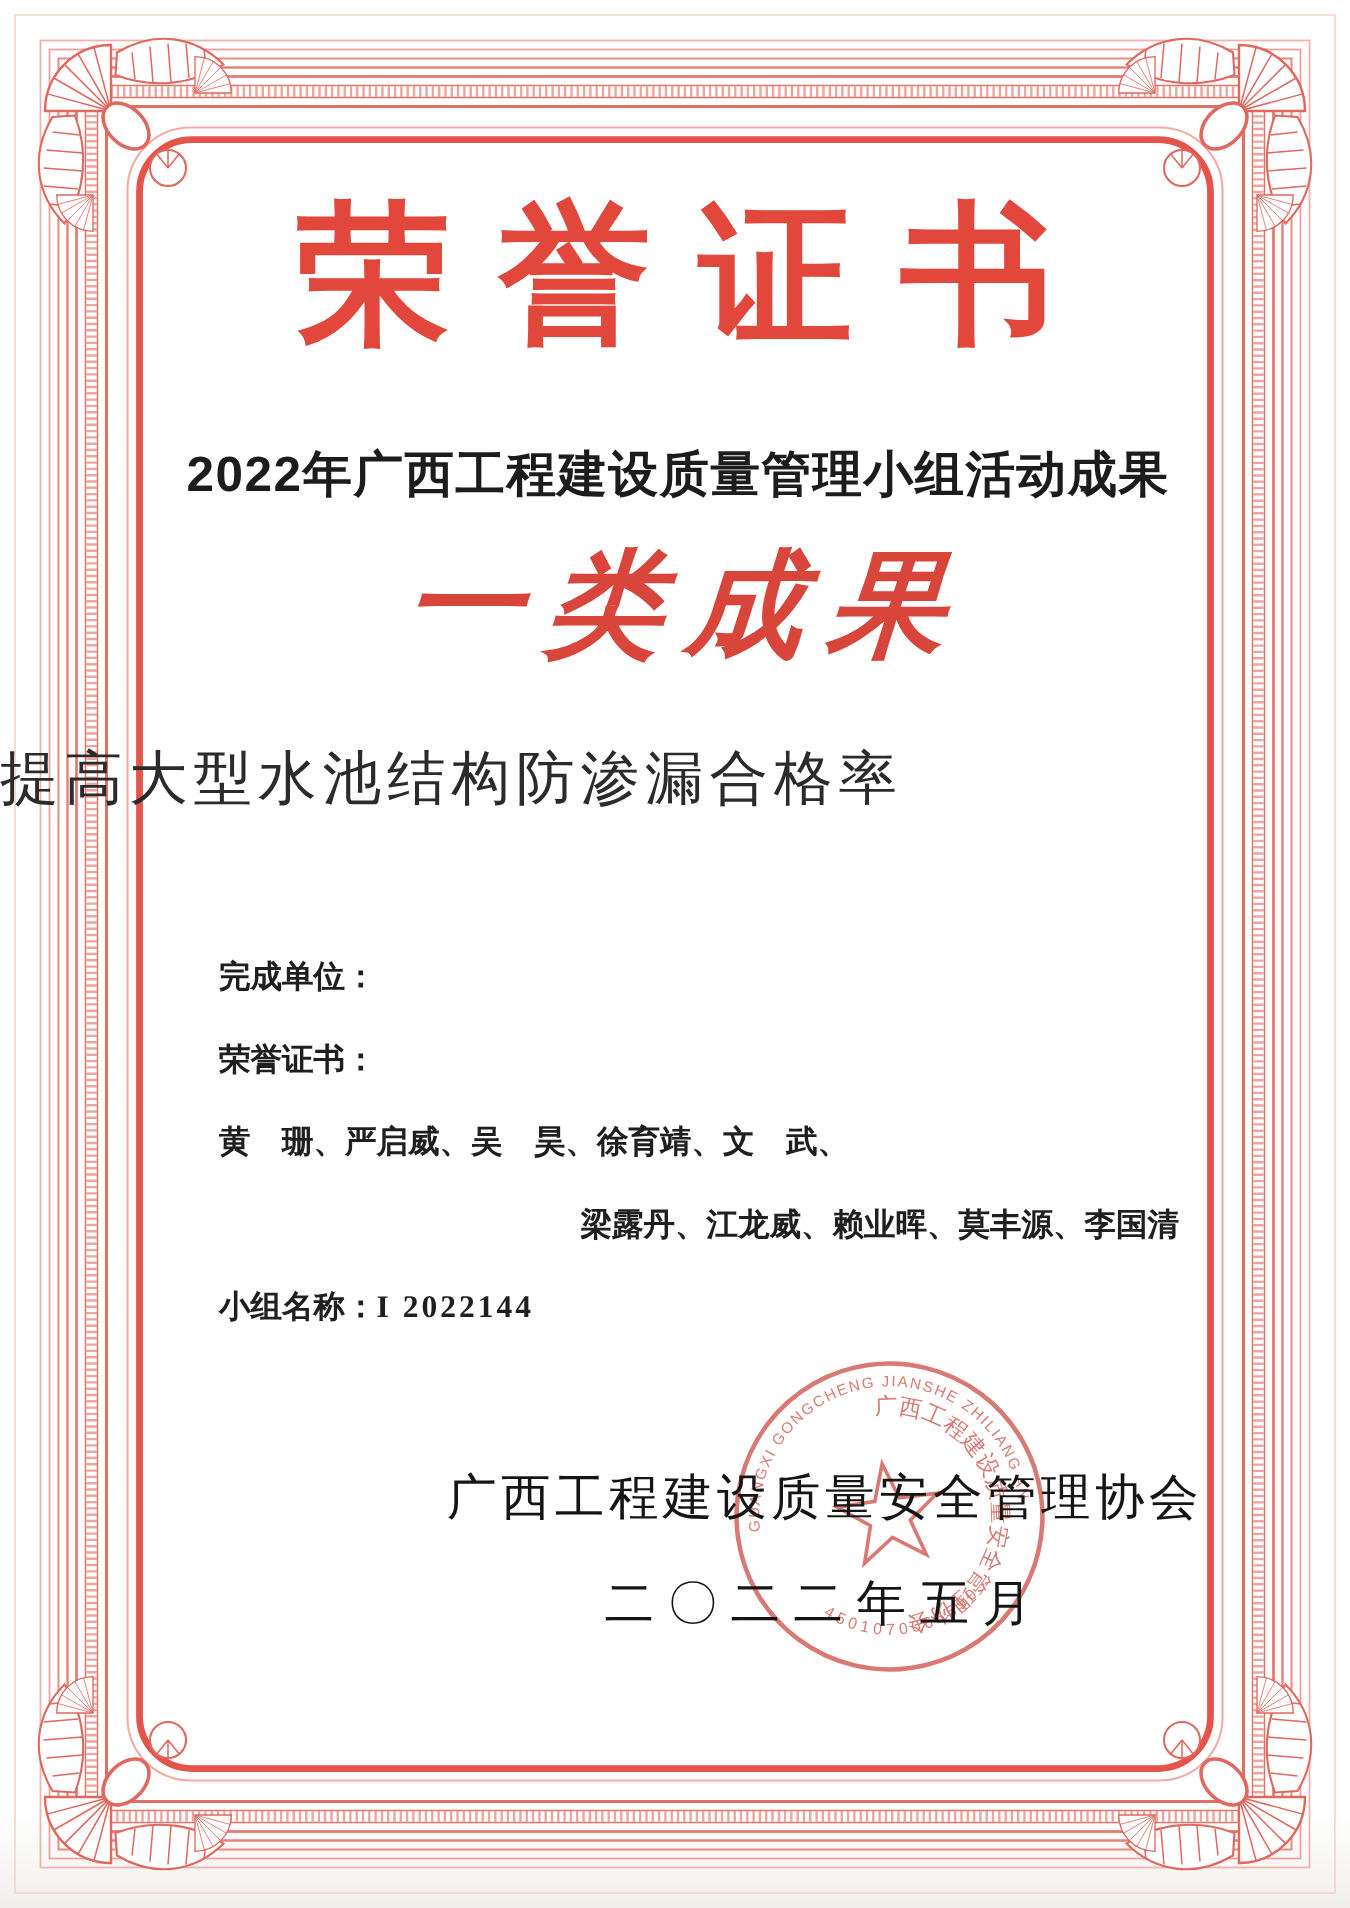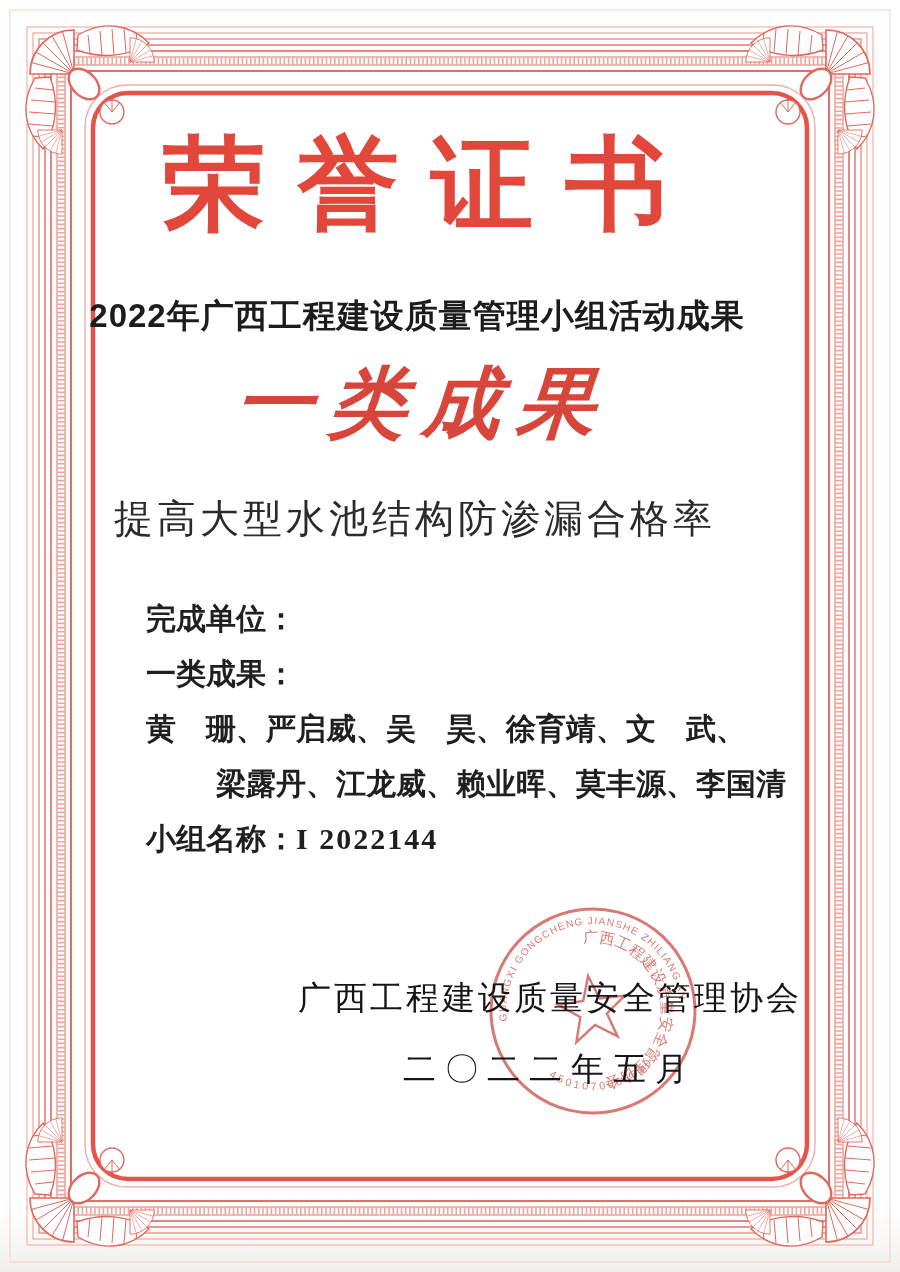"荣誉证书" .content { width: 830px -> 900px }
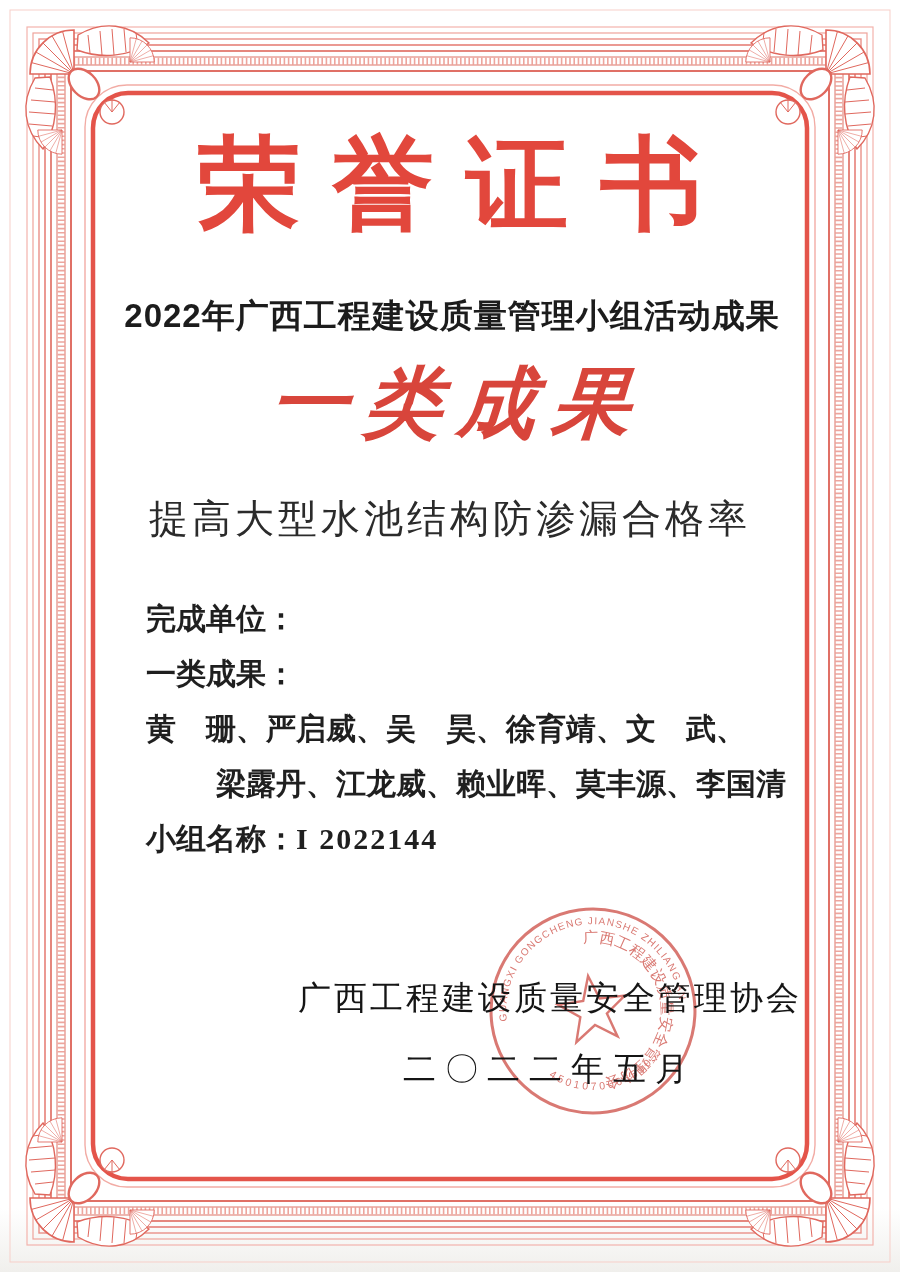"提高大型水池结构防渗漏合格率" .cert-project { text-align: center -> left }
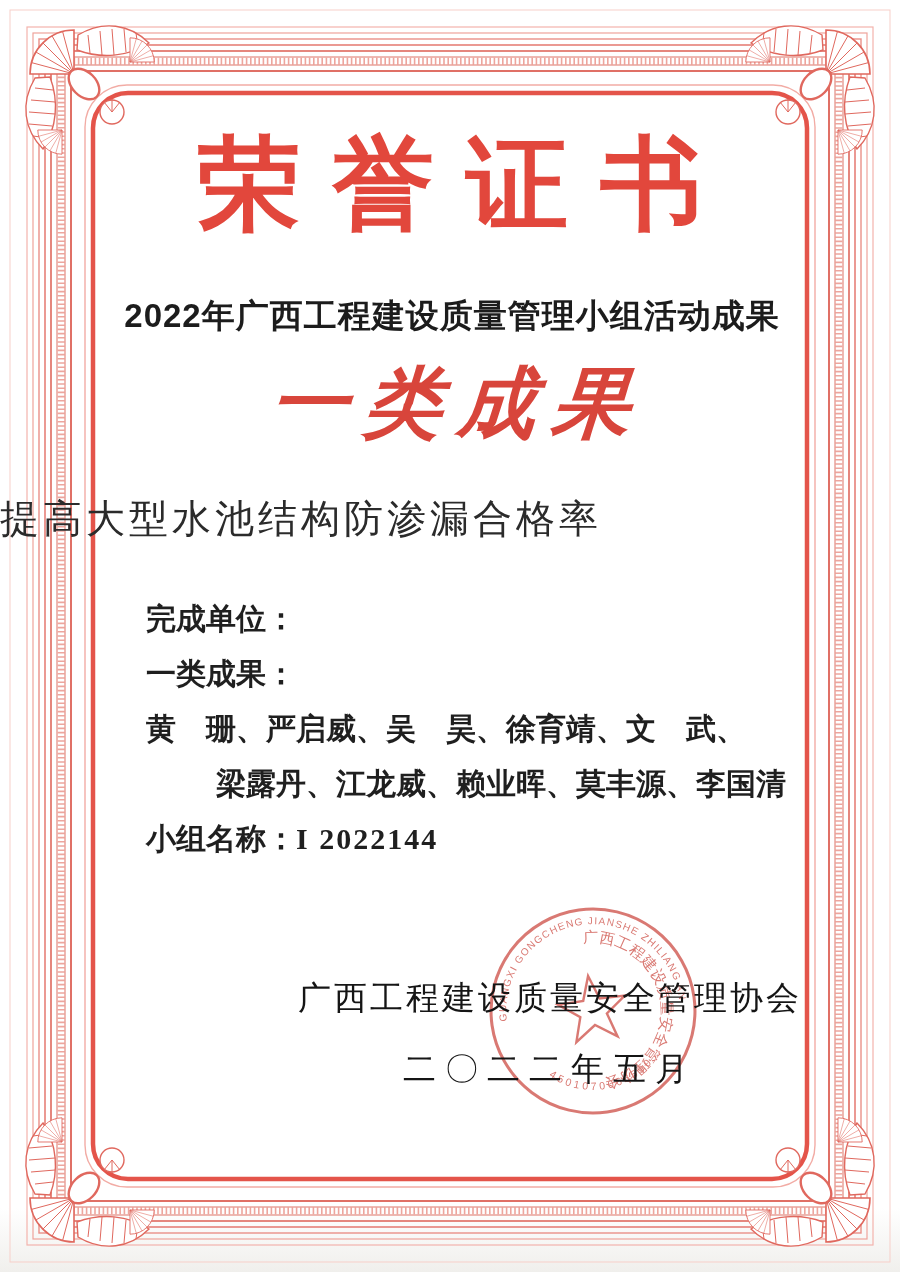"完成单位：" .fields { font-size: 30px -> 21px; top: 604px -> 636px }
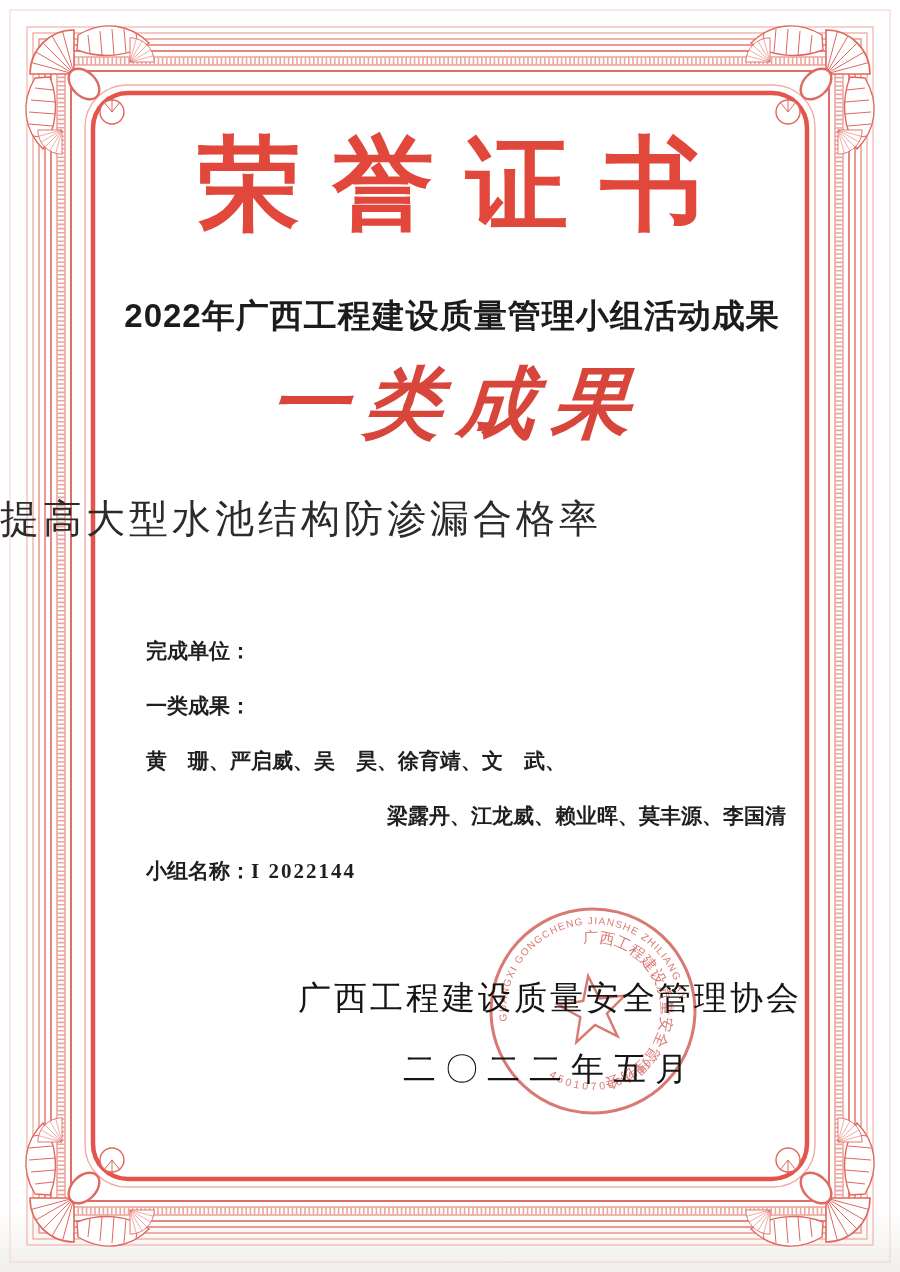"一类成果：" span.field-label { text: 一类成果 -> 荣誉证书 }
